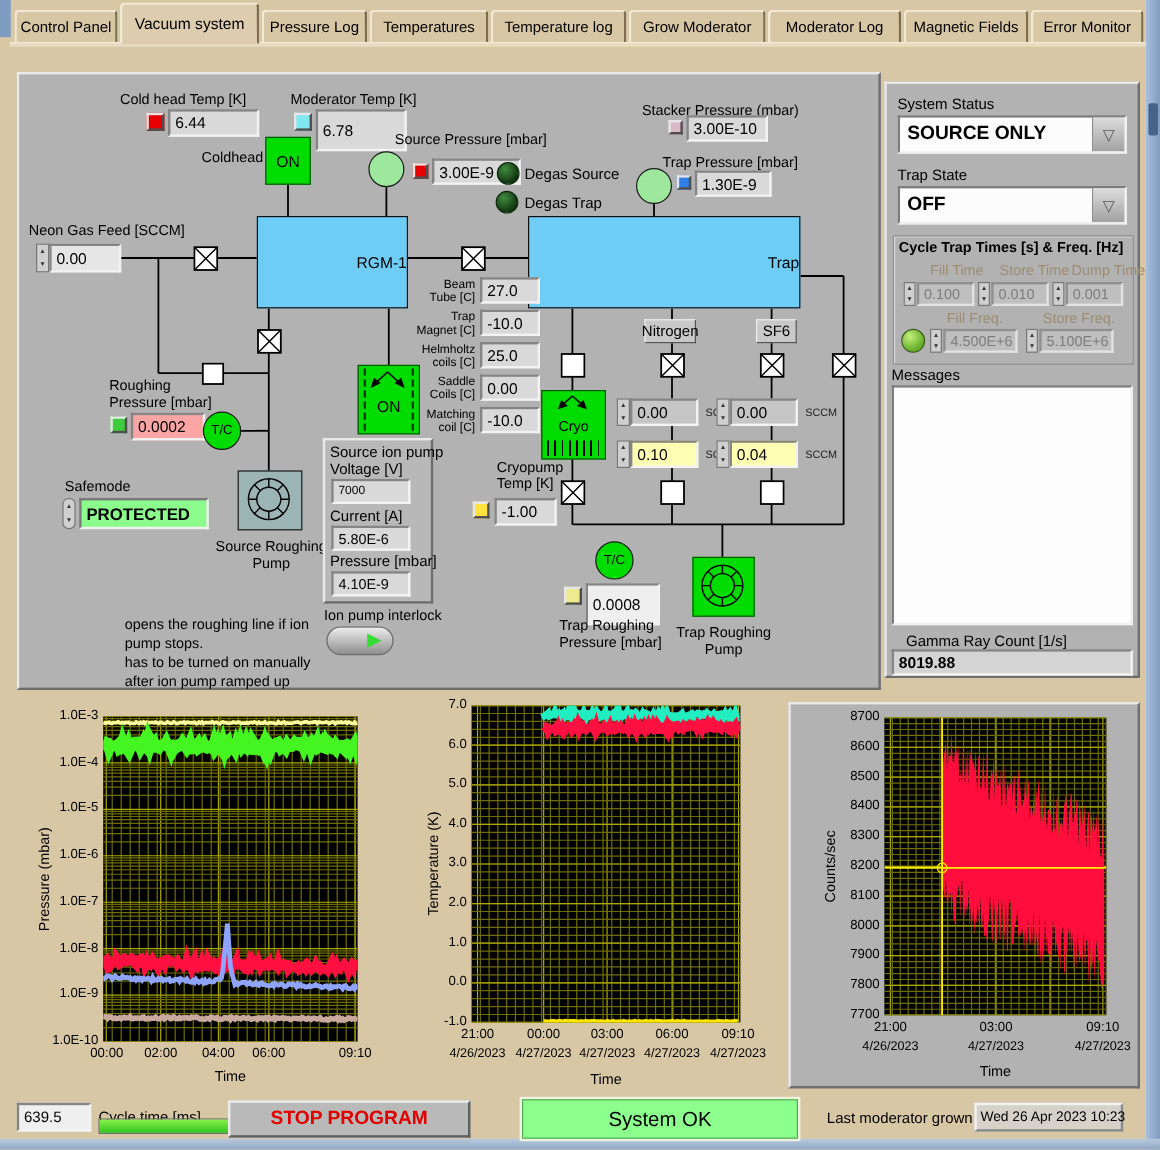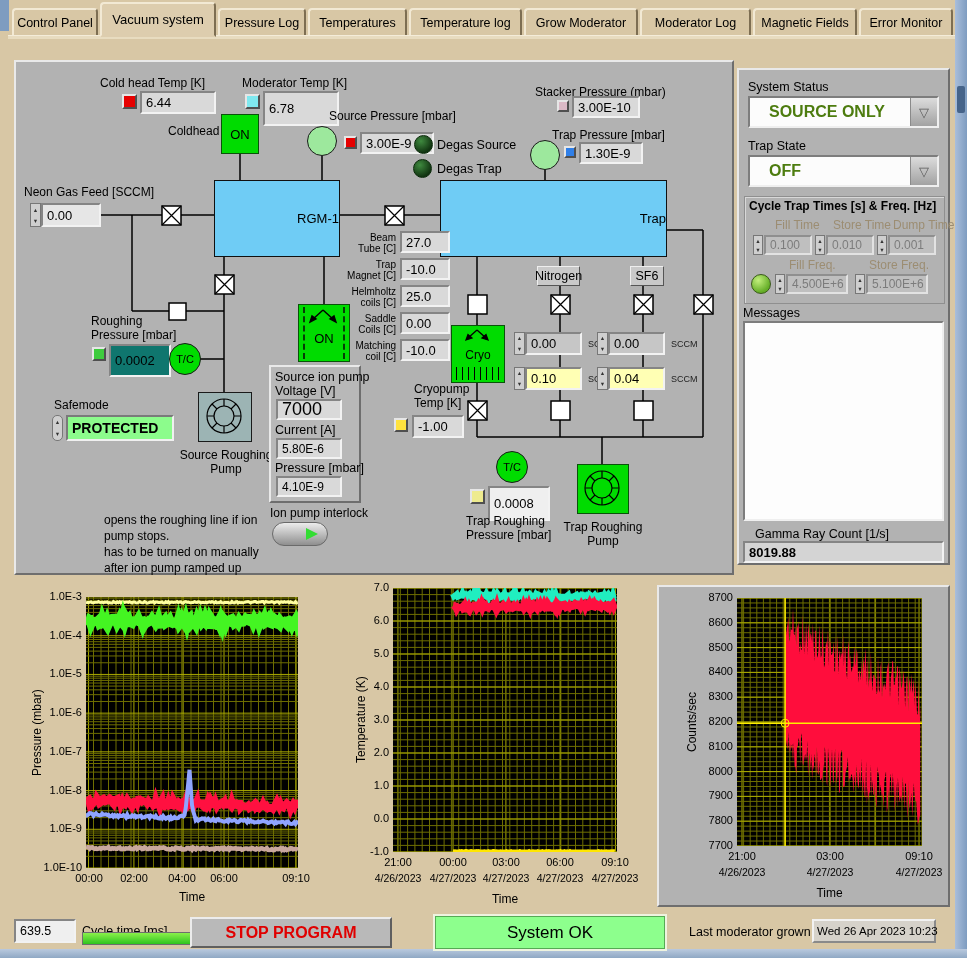"SOURCE ONLY" .dd .txt { color: #4d7c0f -> #000000; padding-left: 19px -> 6px }
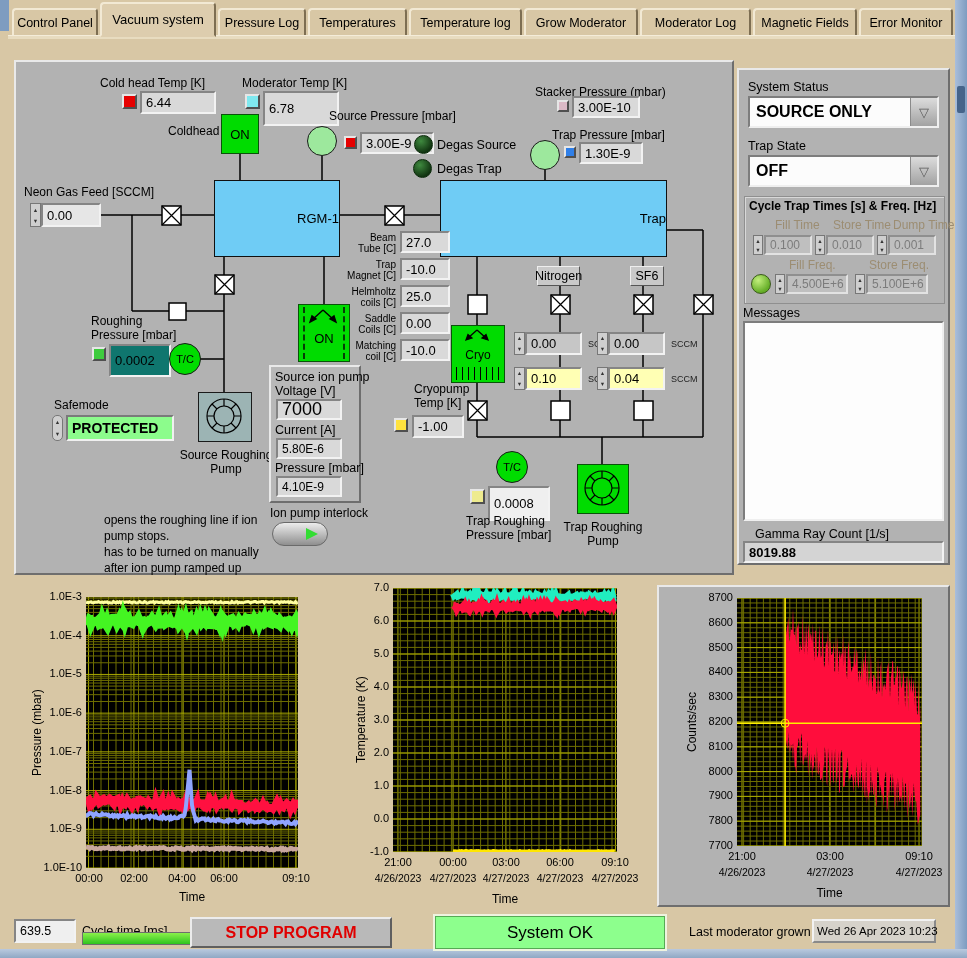"0.0002" div.sunk { background: #0f766e -> #fca5a5; height: 33px -> 23px }
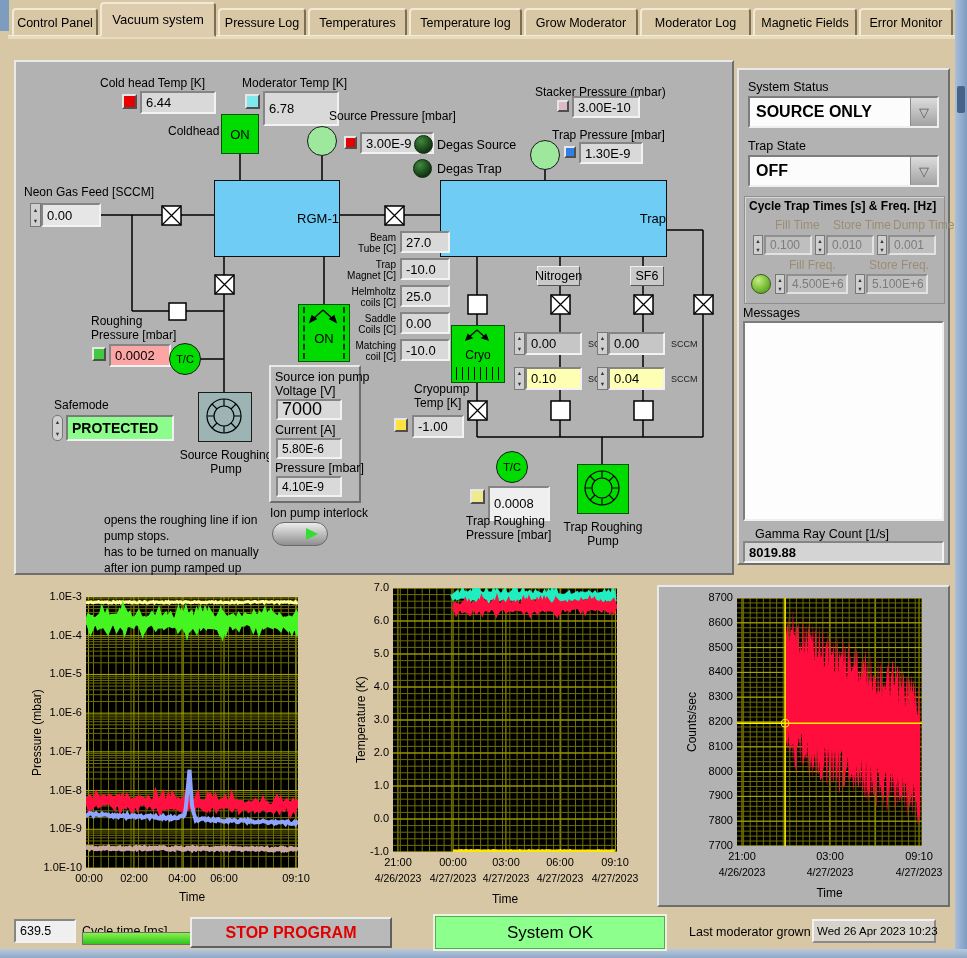"7000" div.sunk { font-size: 18px -> 10px }
